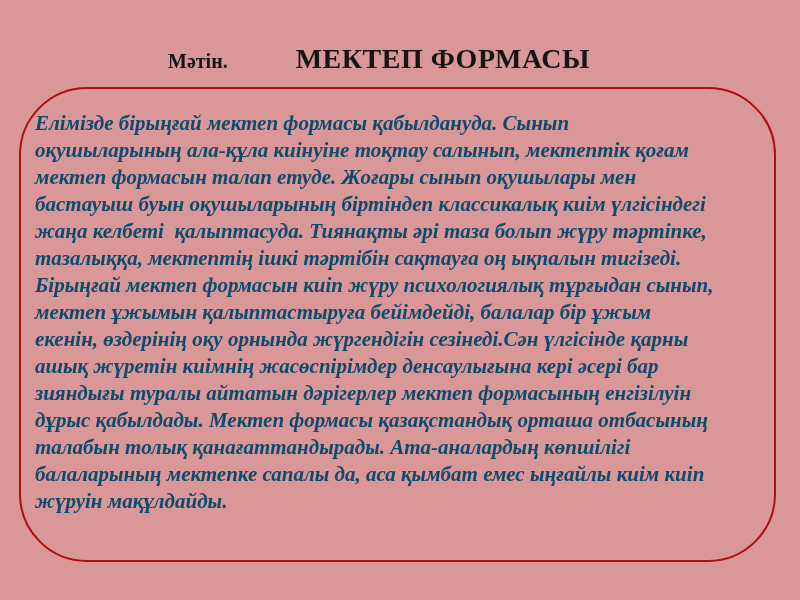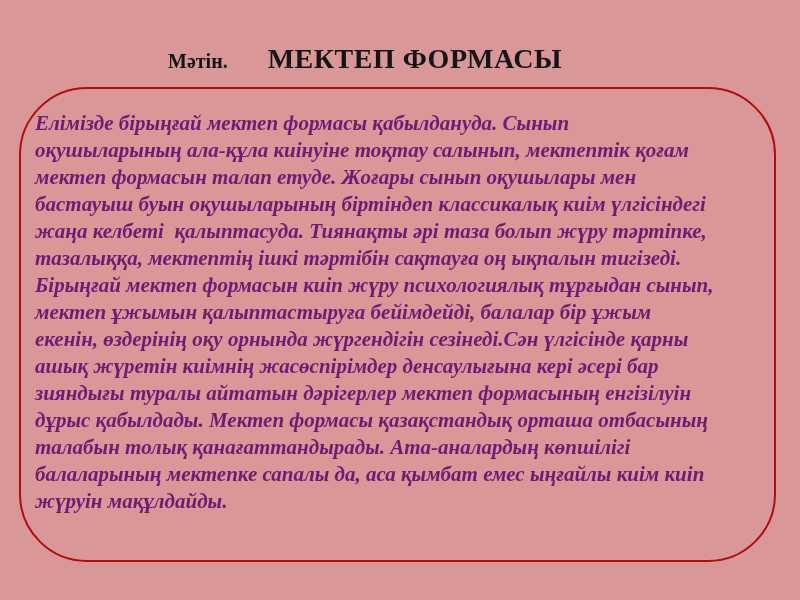"Мәтін." .kicker { margin-right: 40px -> 68px }
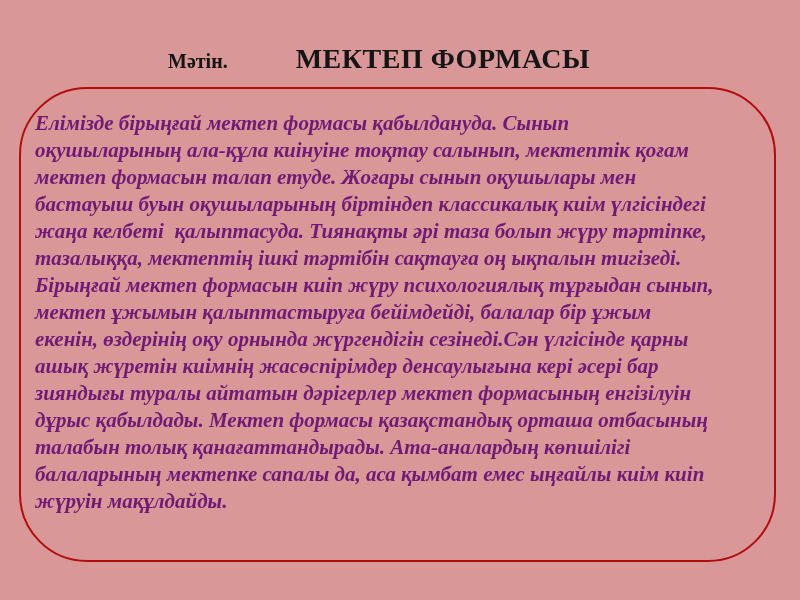"Елімізде бірыңғай мектеп формасы" .body-text { color: #701a75 -> #0c4a6e }
